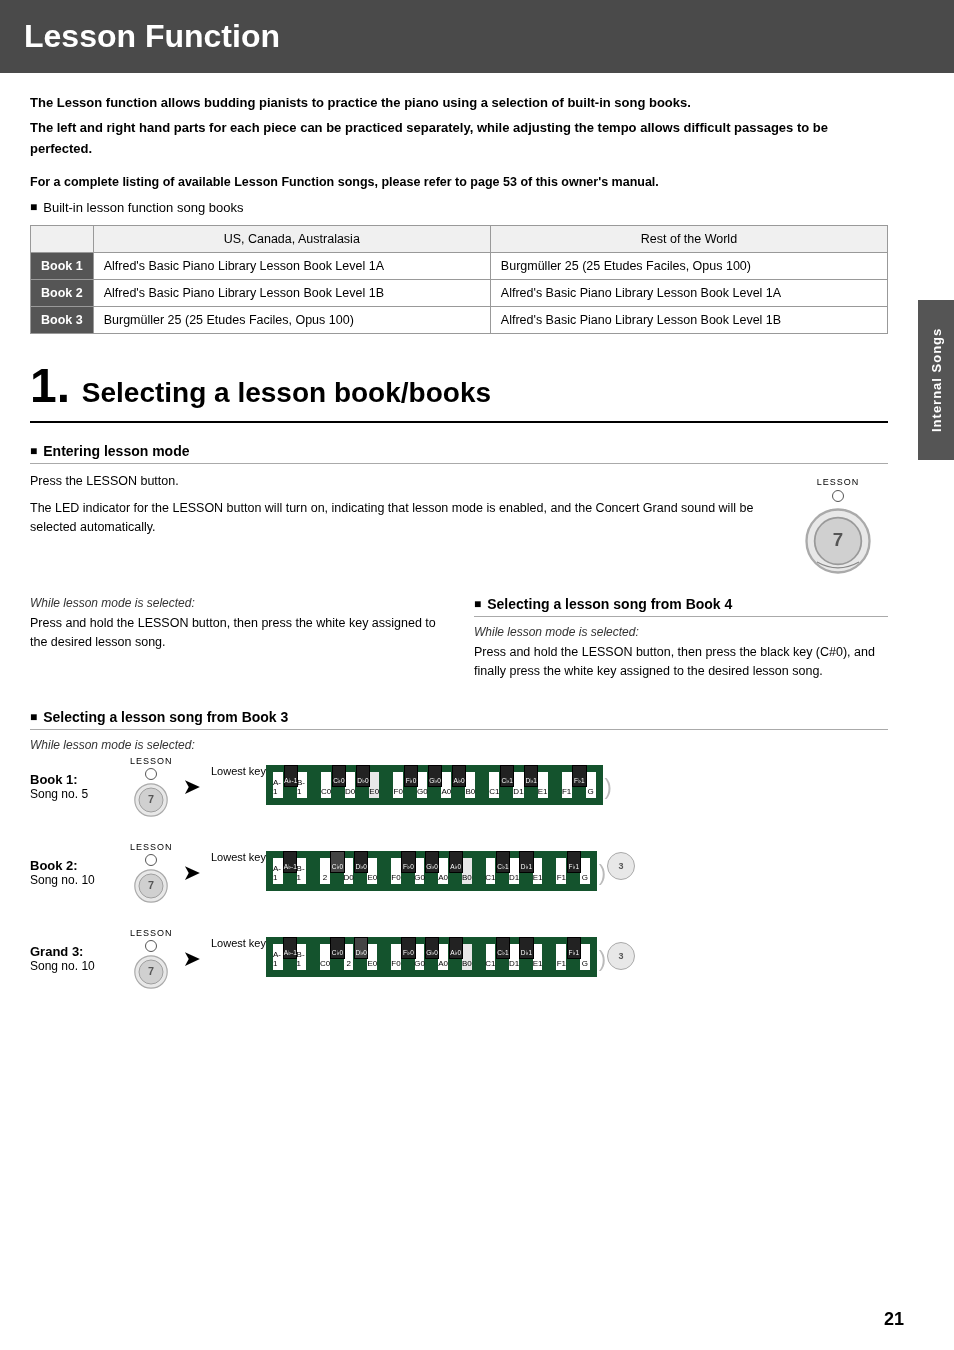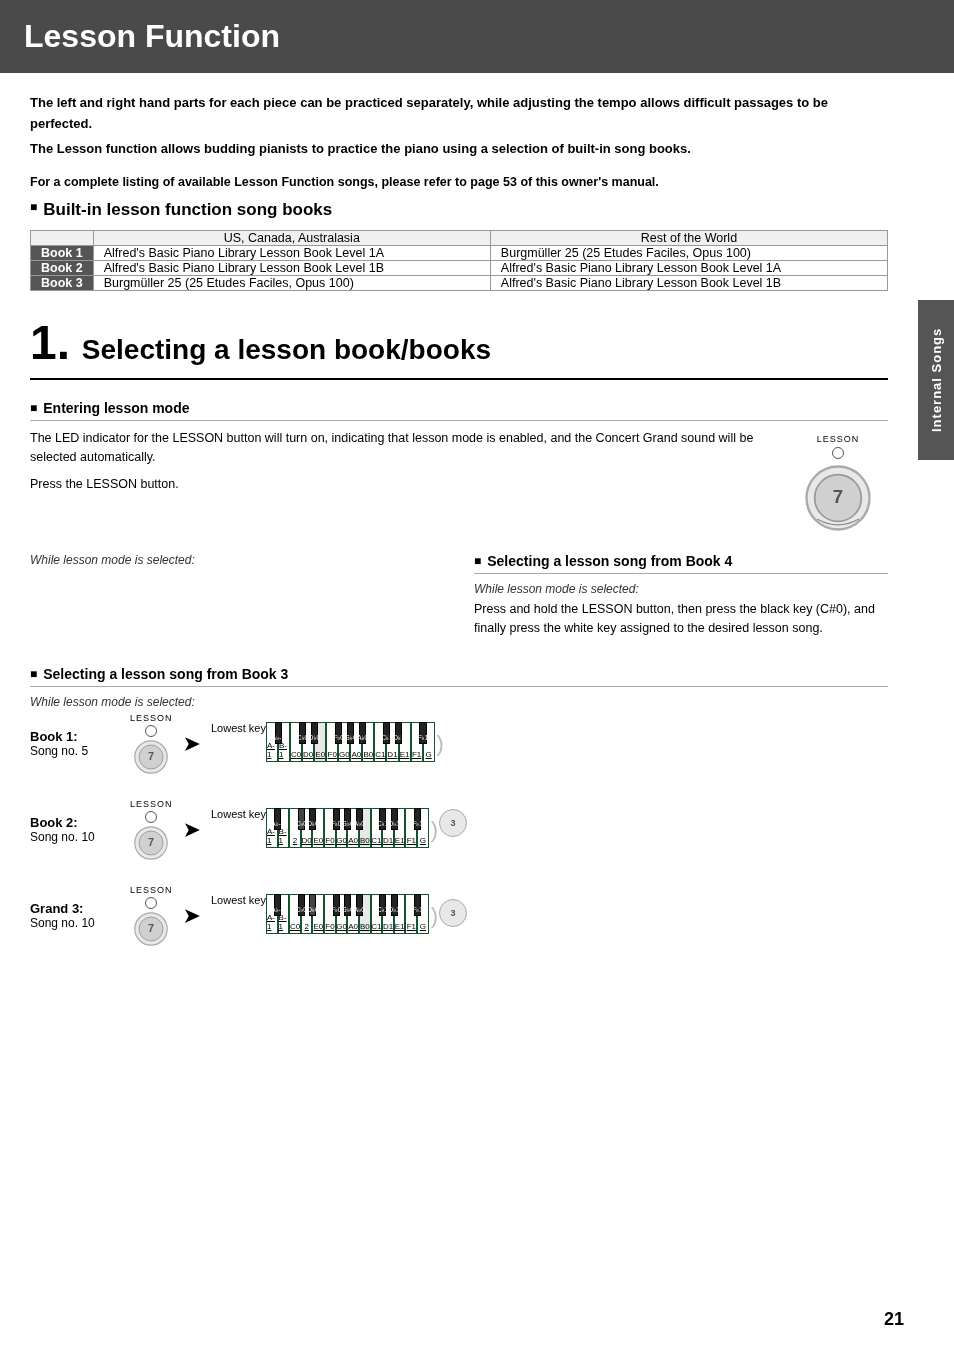"The left and right hand" p { order: before "The Lesson function allows budding" -> after "The Lesson function allows budding" }
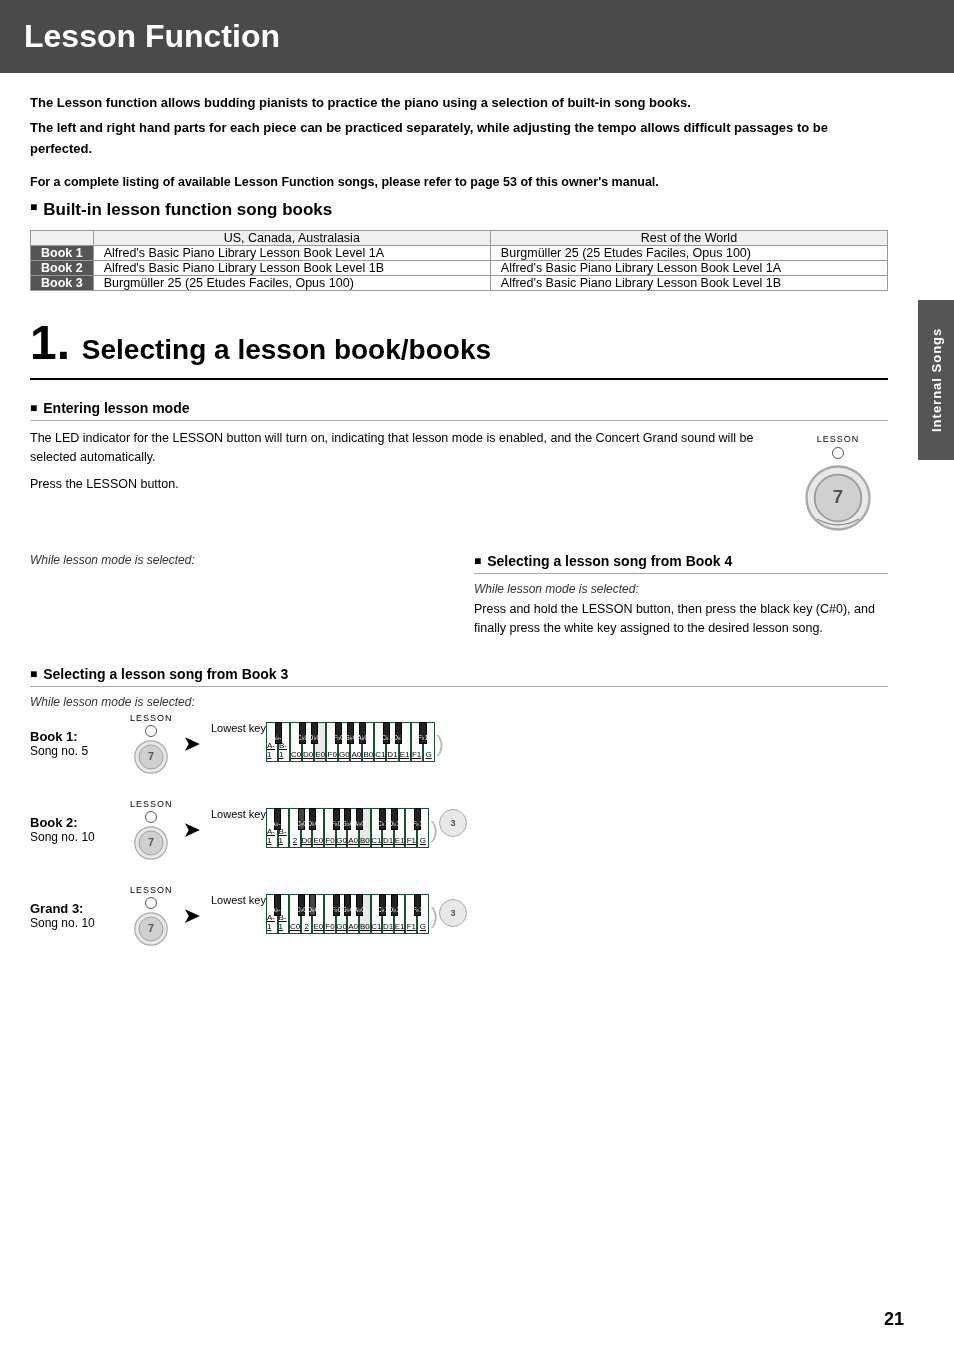"Built-in lesson function song books" .section-heading { font-size: 17px -> 13px; font-weight: bold -> normal }
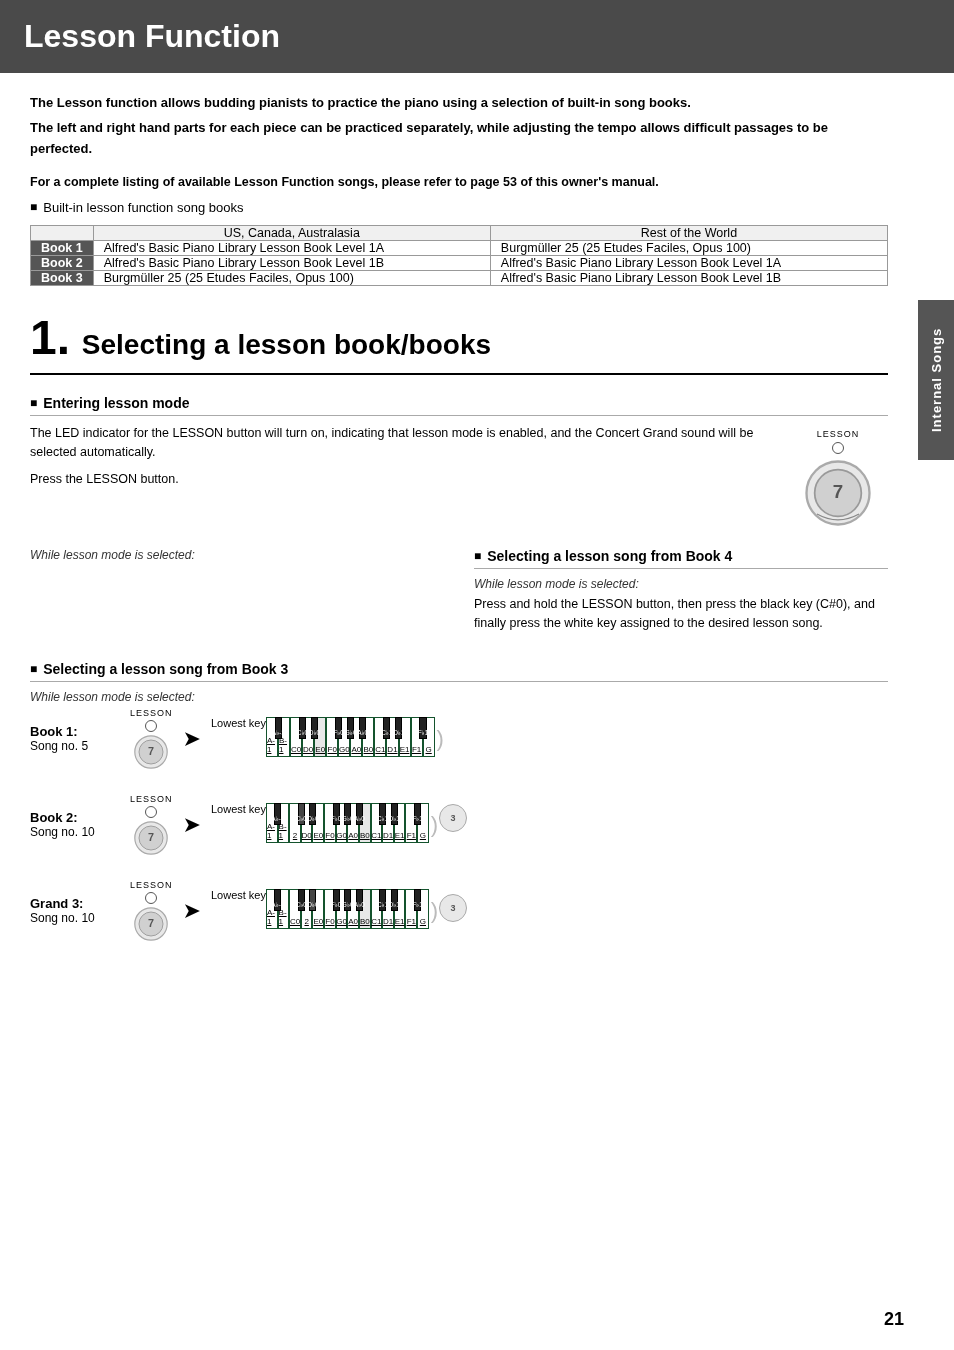"US, Canada, Australasia" .lesson-table th, .lesson-table td { padding: 0 10px -> 6px 10px }
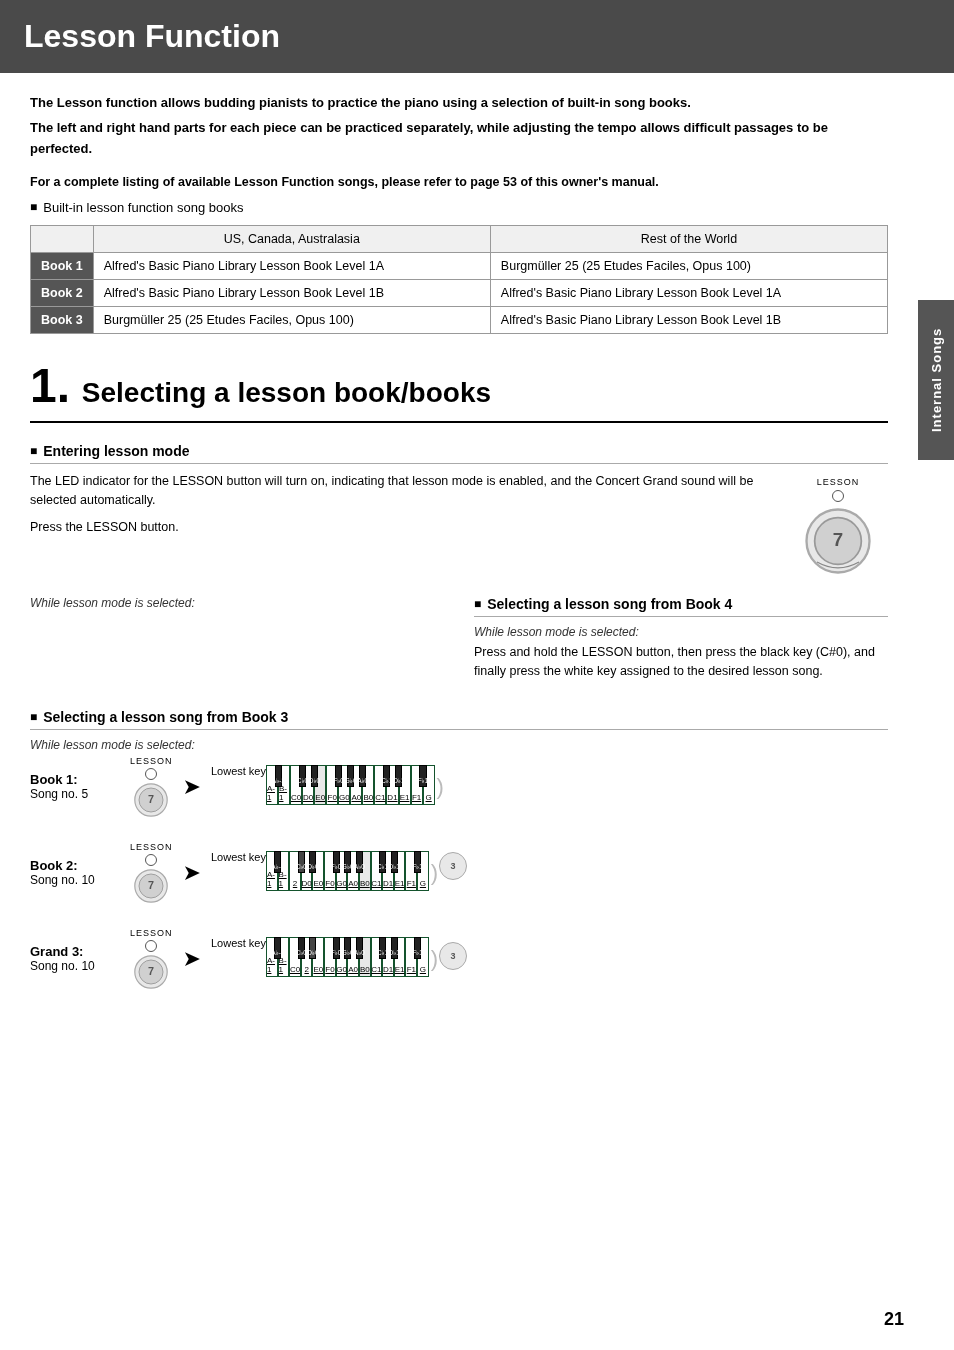"The LED indicator for the" div.body-text { order: before "Press the LESSON button." -> after "Press the LESSON button." }
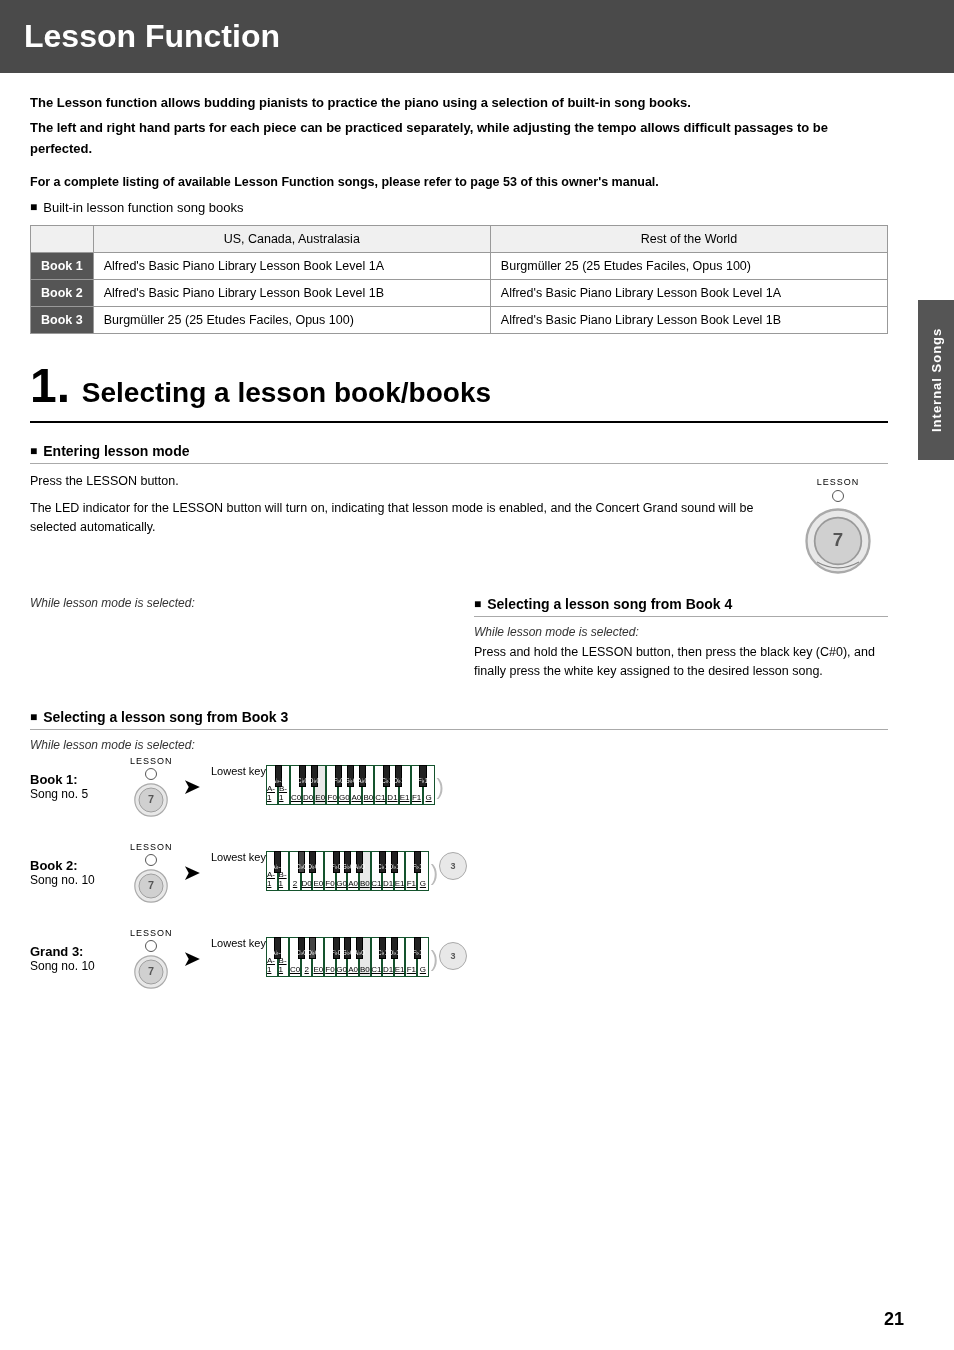"Press and hold the LESSON button, then press the white" div.body-text { html: none -> <div>Press and hold the LESSON button, then press the white key assigned to the desired lesson song.</div> }
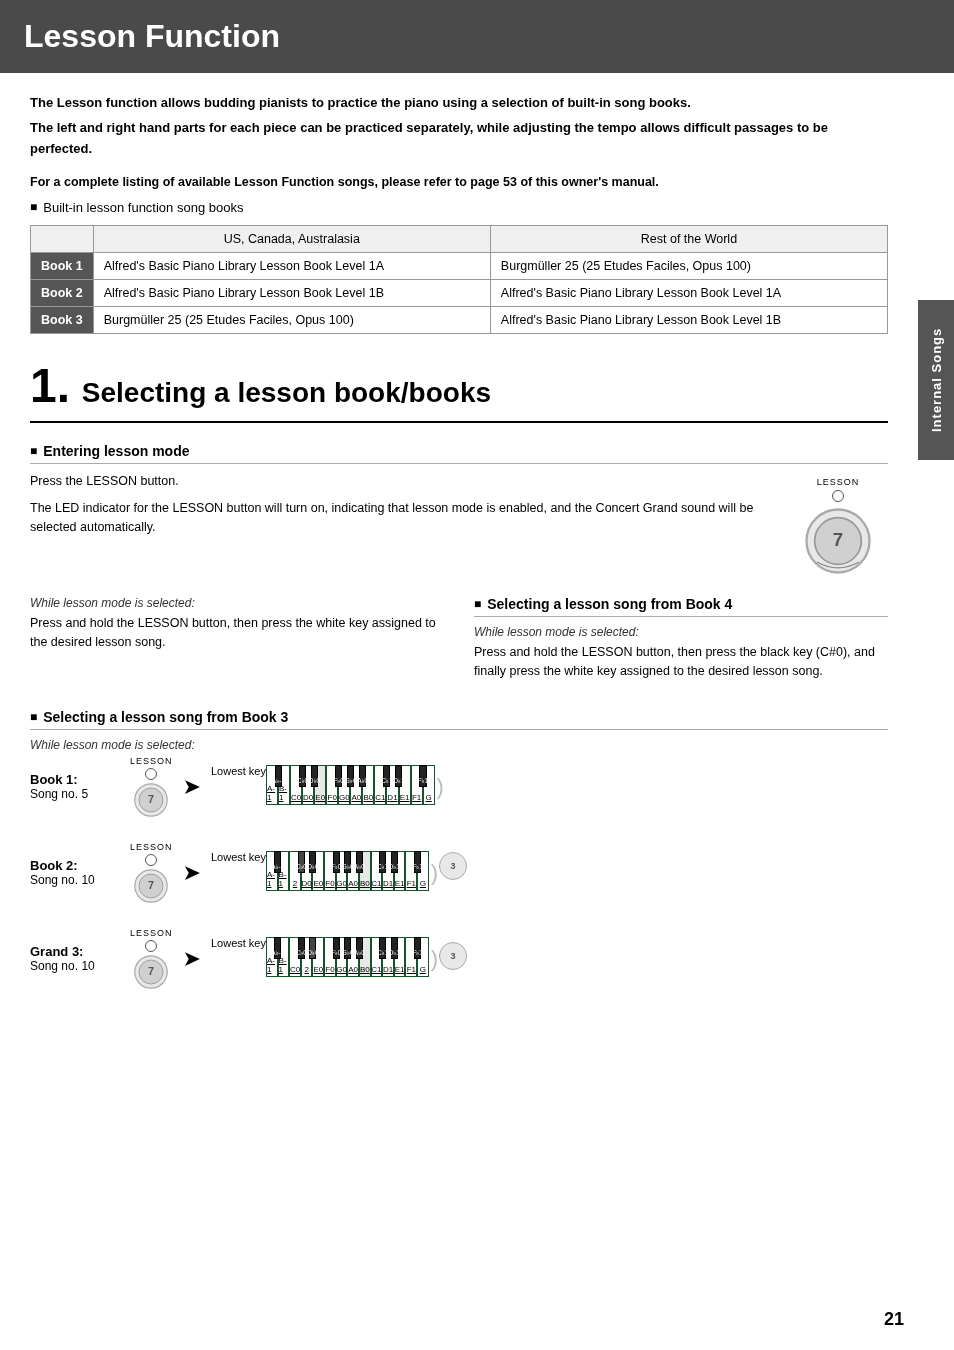"A-1" .wk { border: 1px solid #14532d -> 7px solid #14532d; text-decoration: underline -> none }
